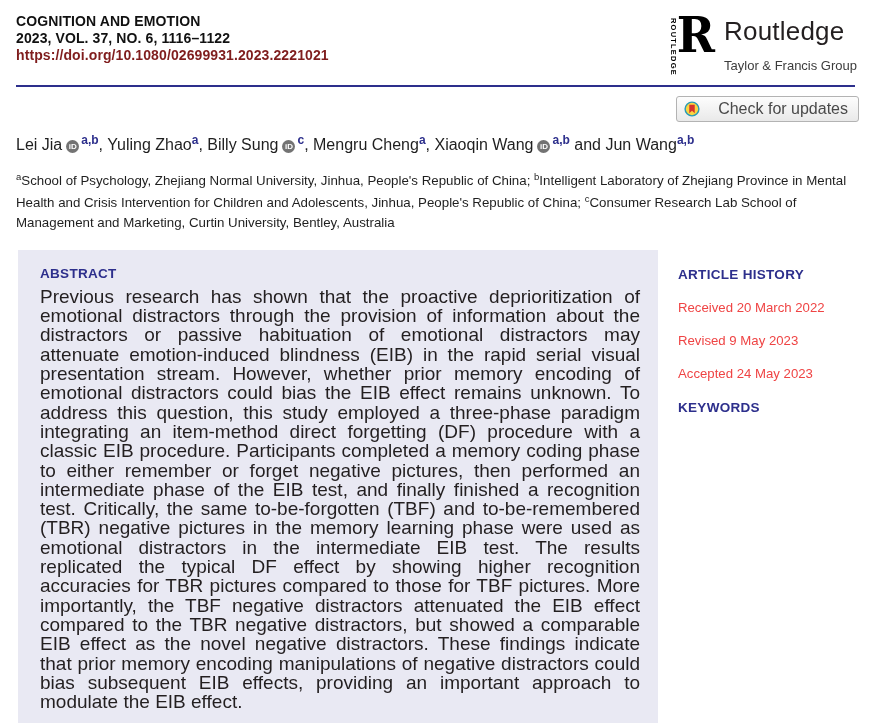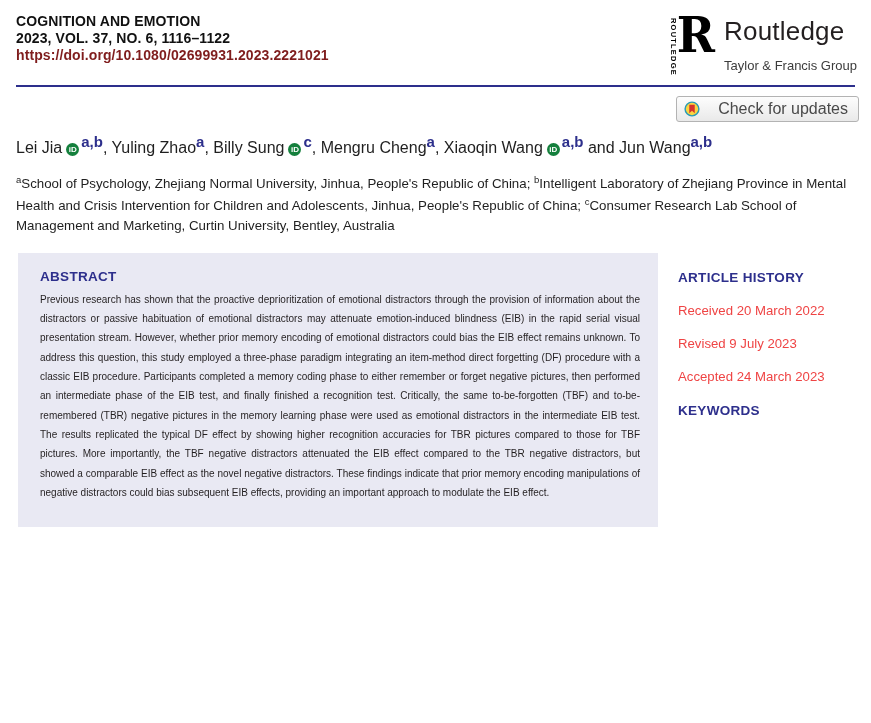"iD" .orcid { background: #15803d -> #737373 }
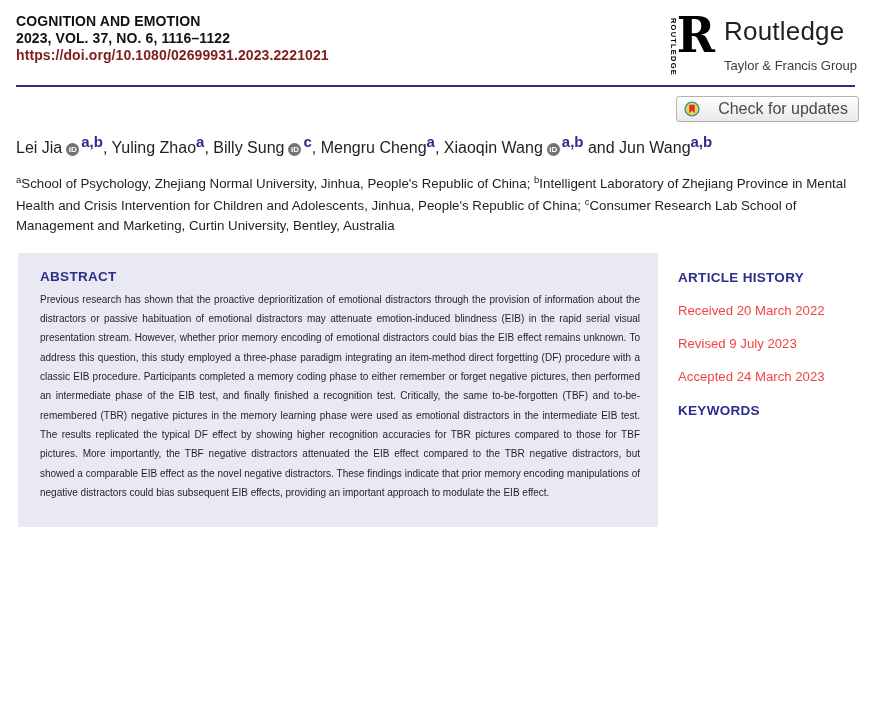"a,b" .authors sup { font-size: 15px -> 12px }
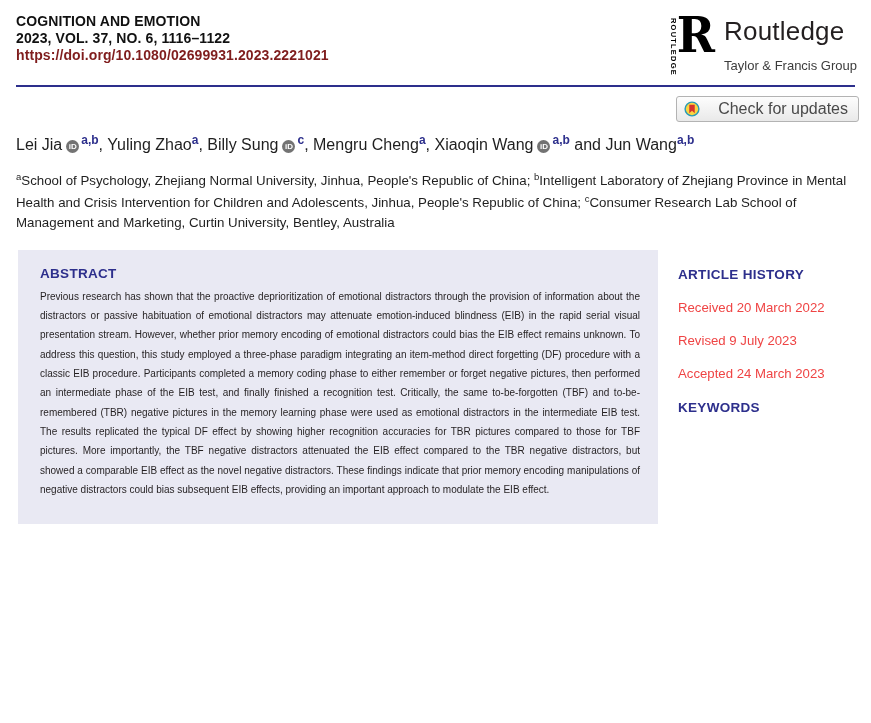"Previous research has shown that" .abstract-text { font-size: 10px -> 19px }
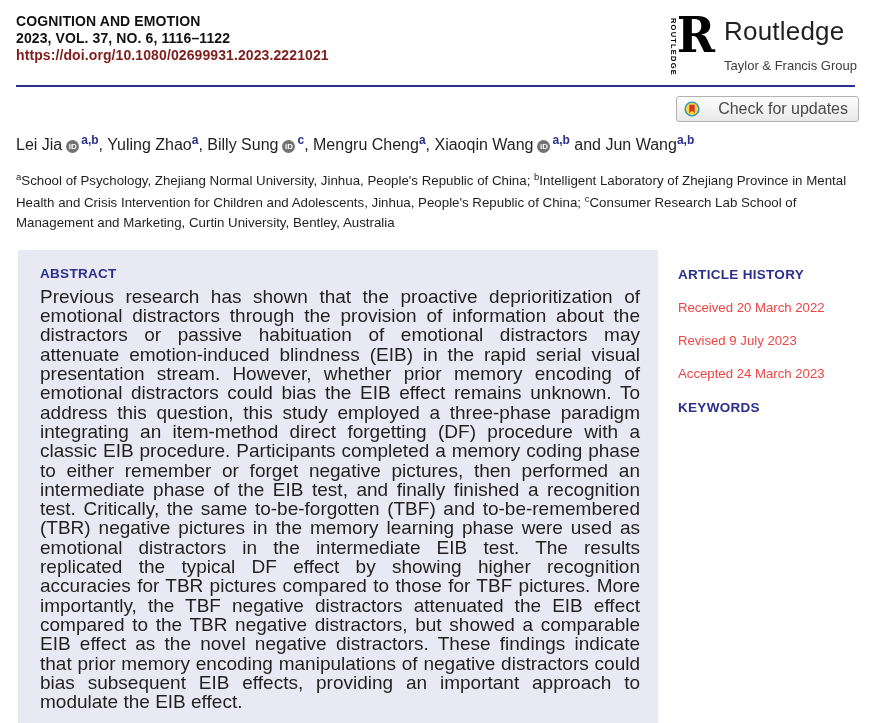"Revised 9 July 2023" div.item { text: July -> May }
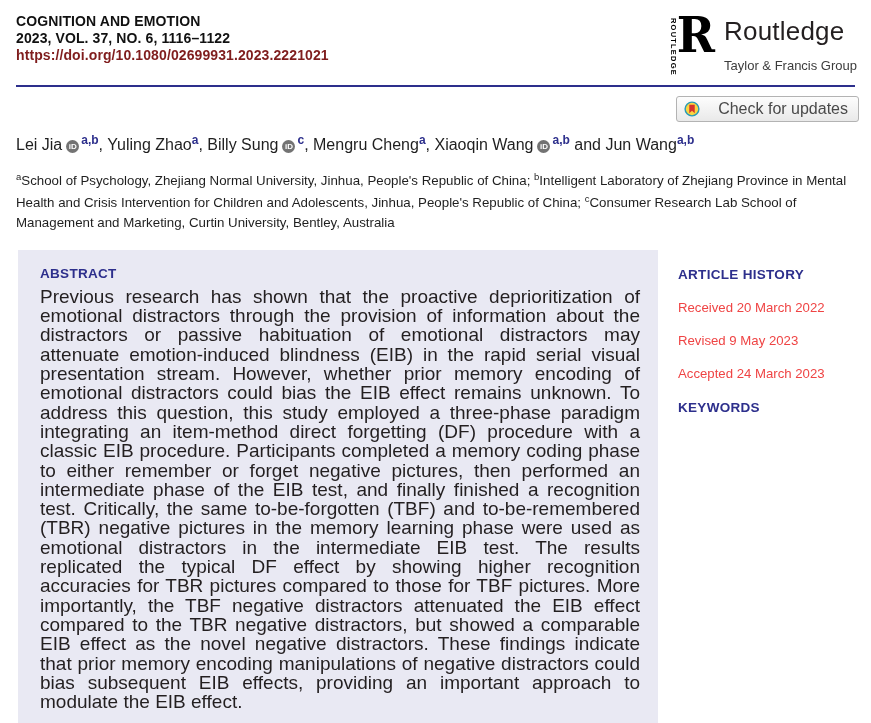"Accepted 24 March 2023" div.item { text: March -> May }
